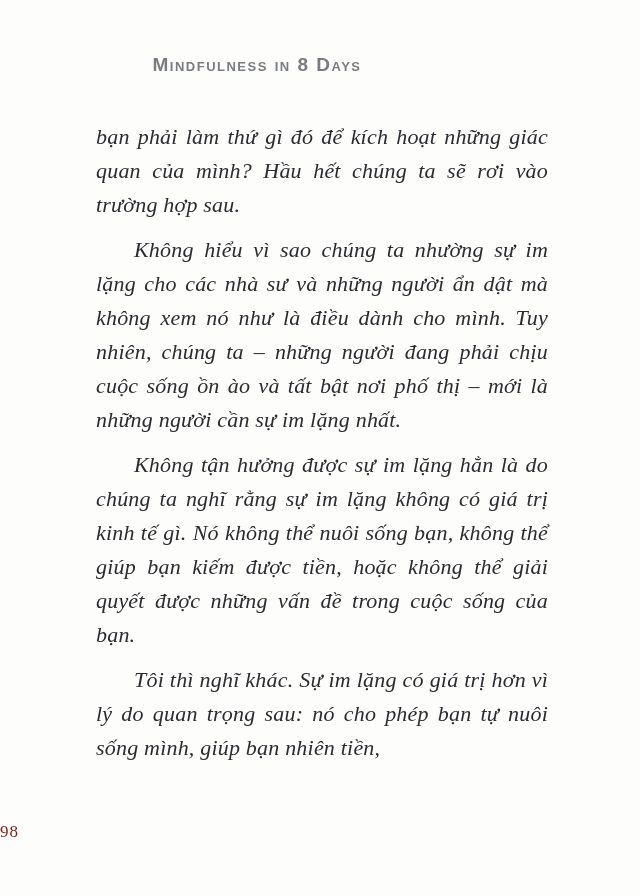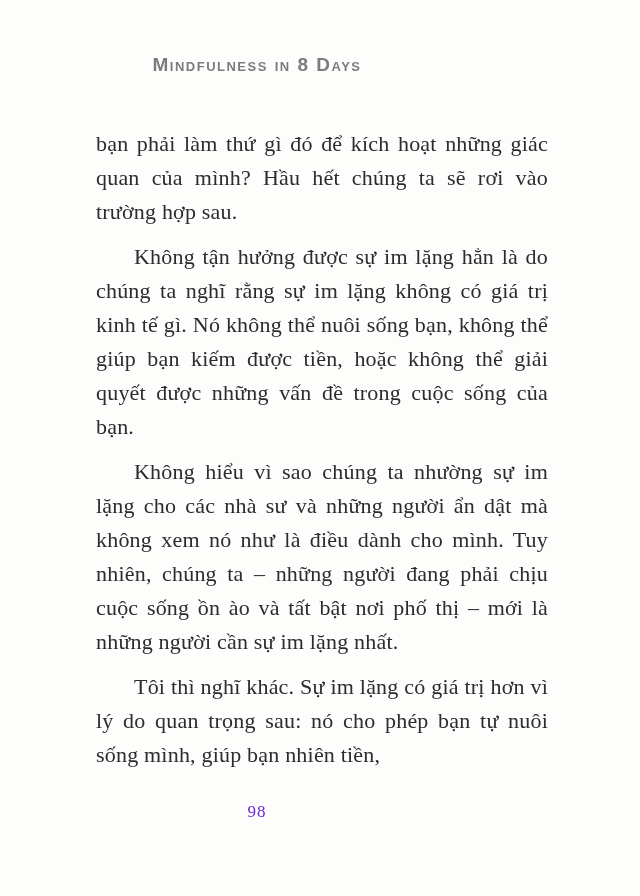"bạn phải làm thứ gì" .body-text p { font-style: none -> italic; margin: 11px 0 11px 0 -> 4px 0 11px 0 }
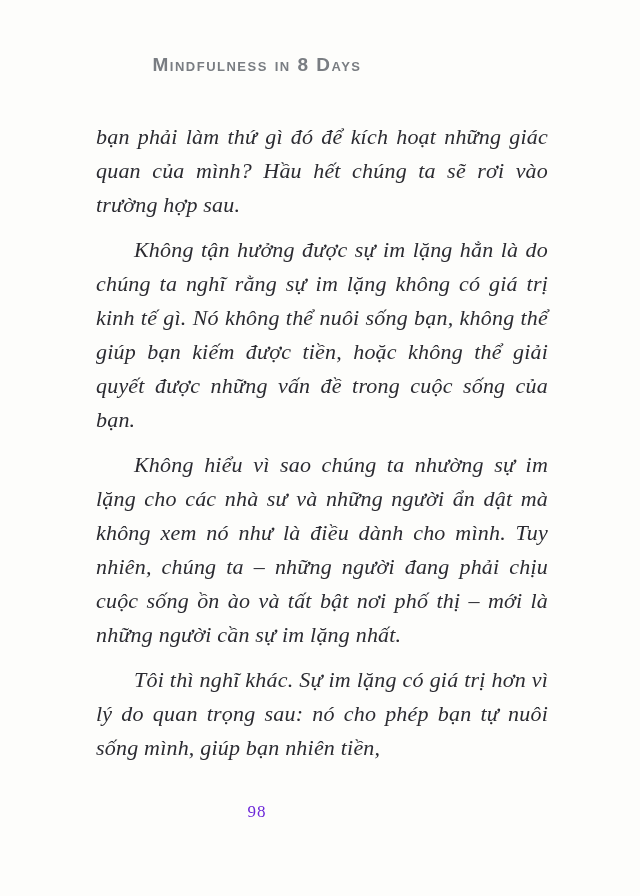"Không tận hưởng được sự" p { order: before "Không hiểu vì sao chúng" -> after "Không hiểu vì sao chúng" }
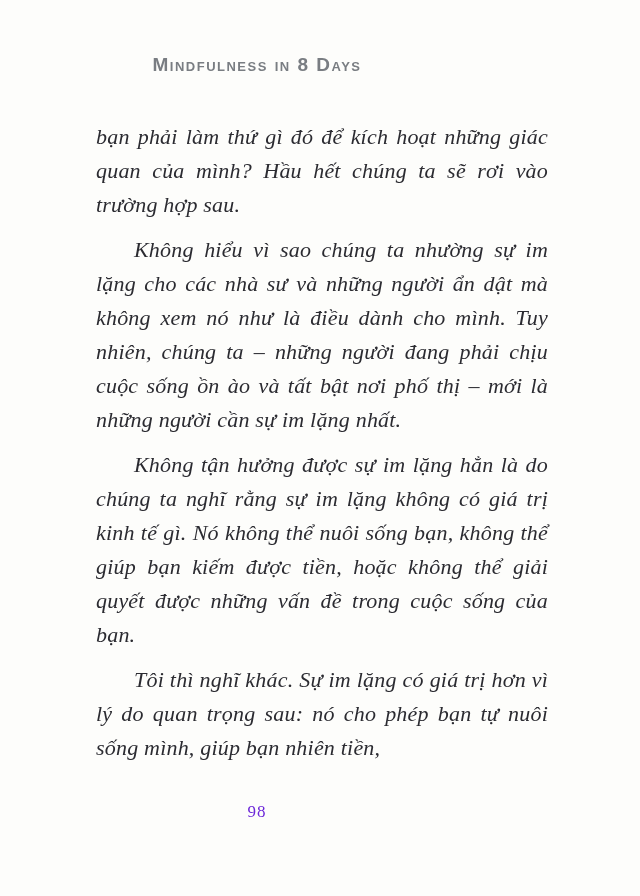"98" .page-number { color: #6d28d9 -> #7f1d1d; text-align: center -> none; top: 802px -> 822px }
